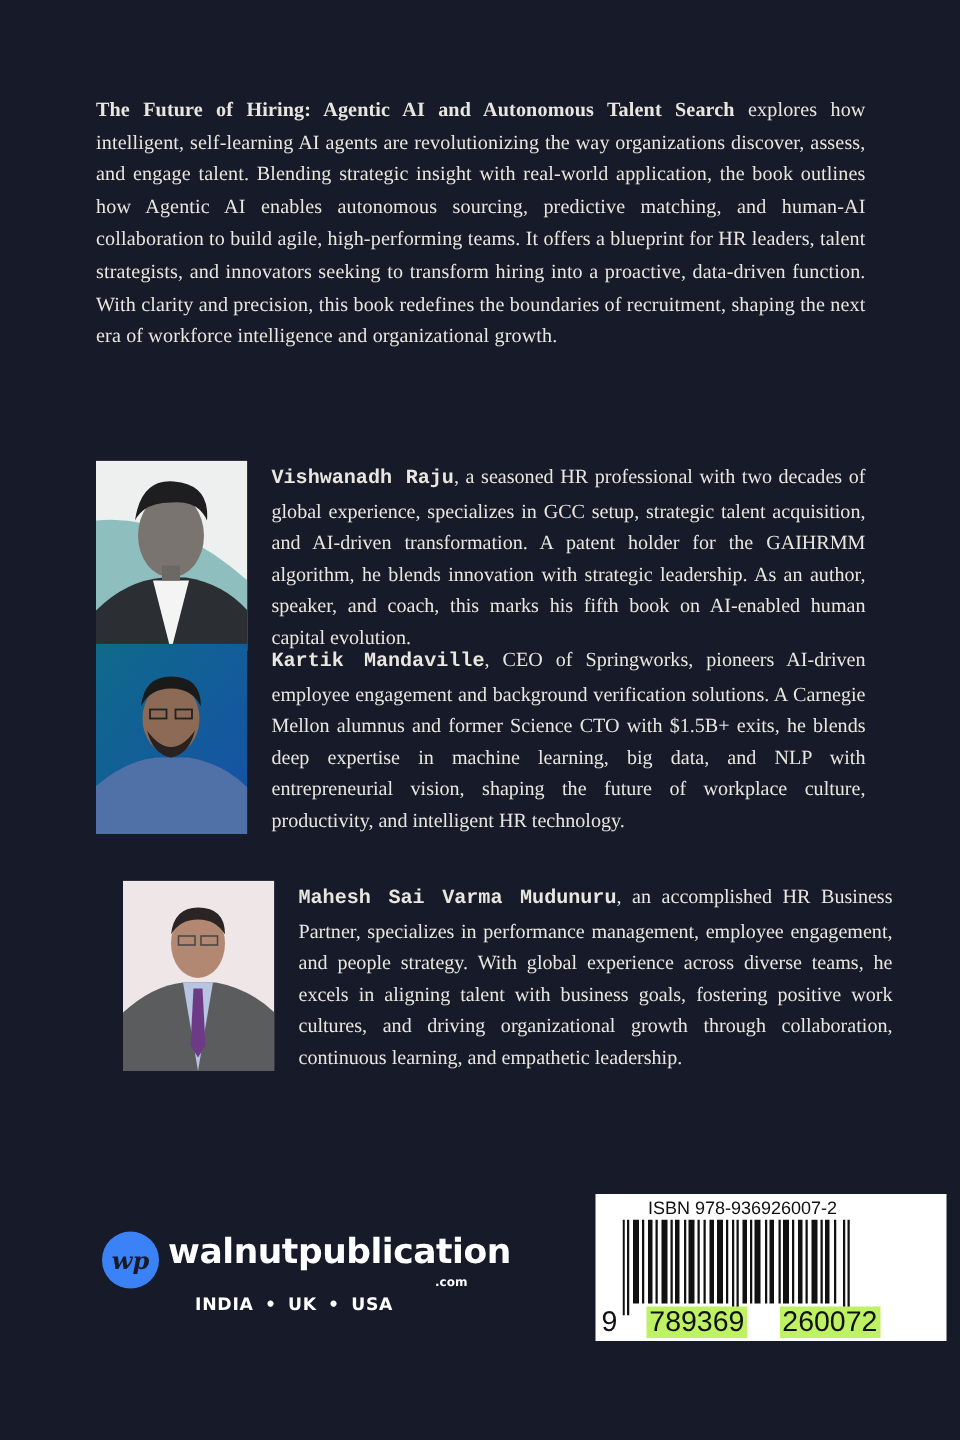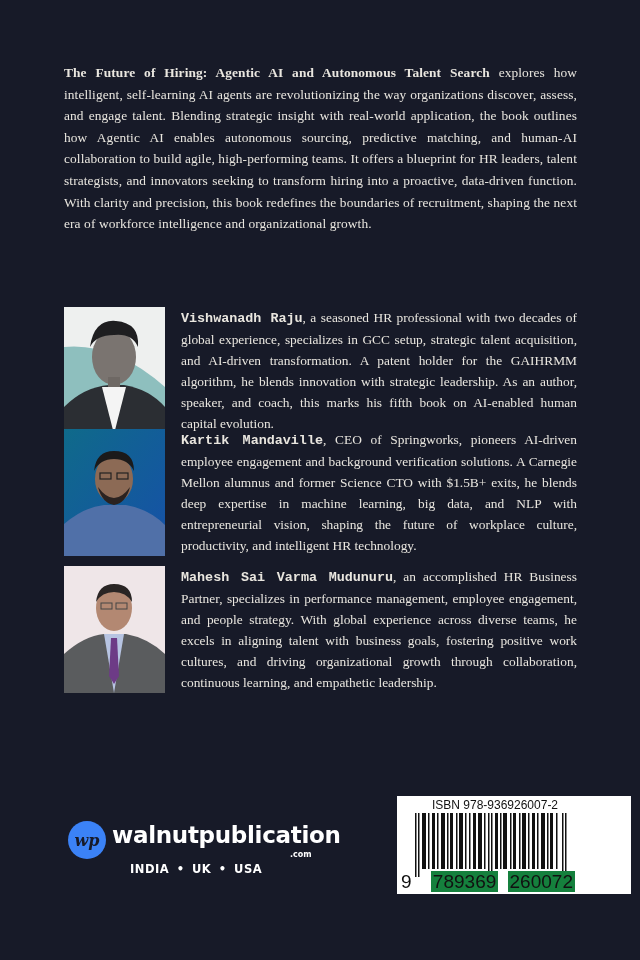"Mahesh Sai Varma Mudunuru, an" div.author { margin-left: none -> 18px; top: 566px -> 587px }
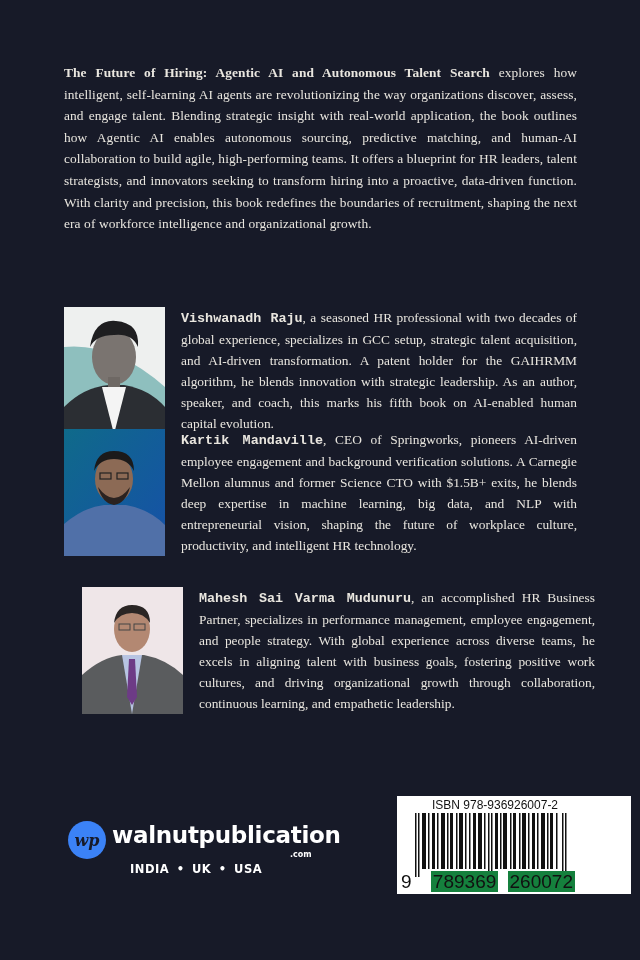"789369" .digit-bg { background: #15803d -> #bef264 }
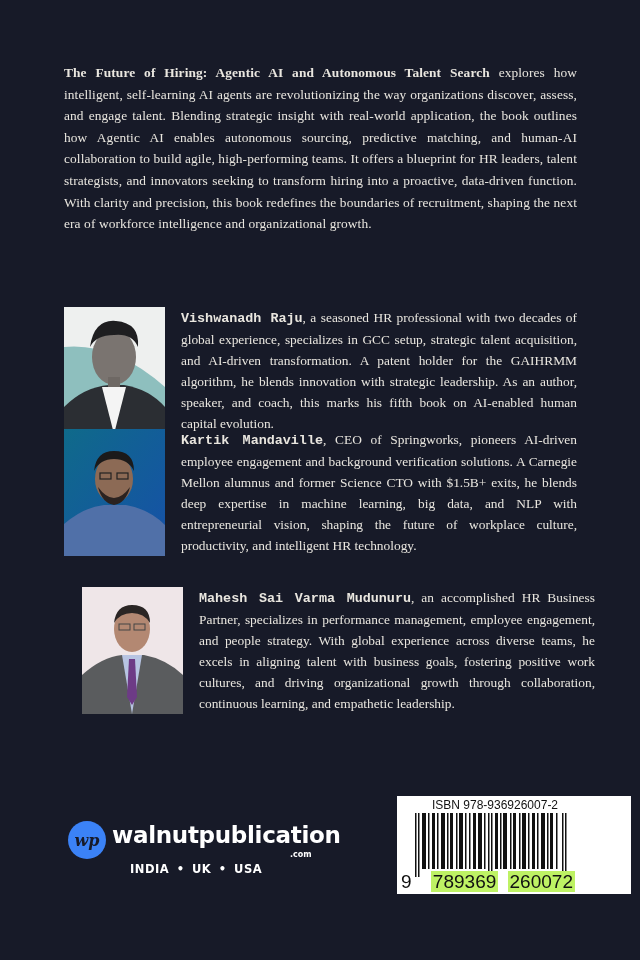"260072" span.digit-bg { margin-left: 4px -> 16px }
